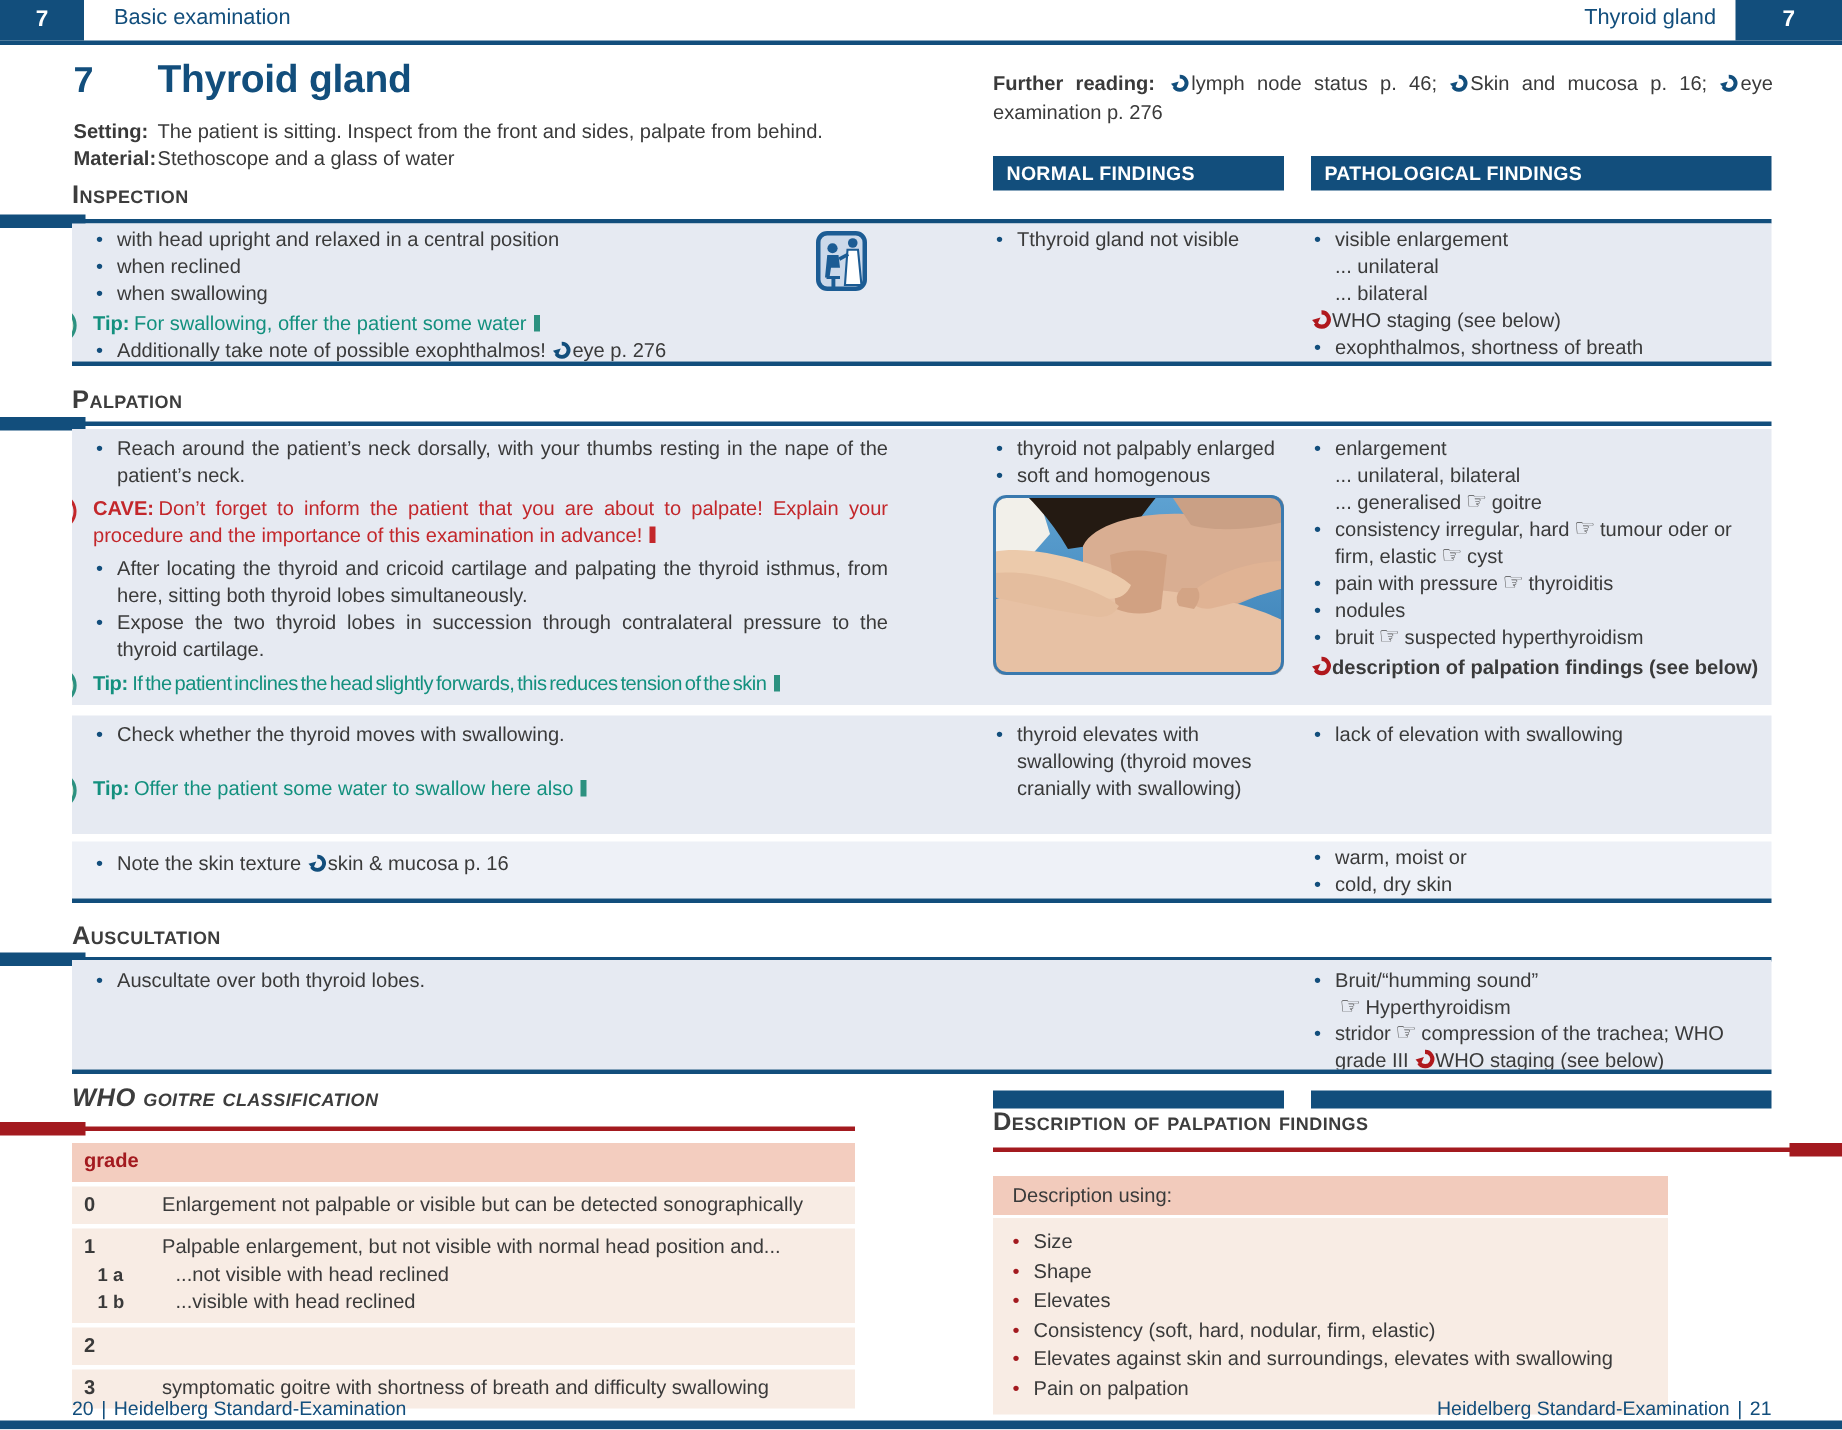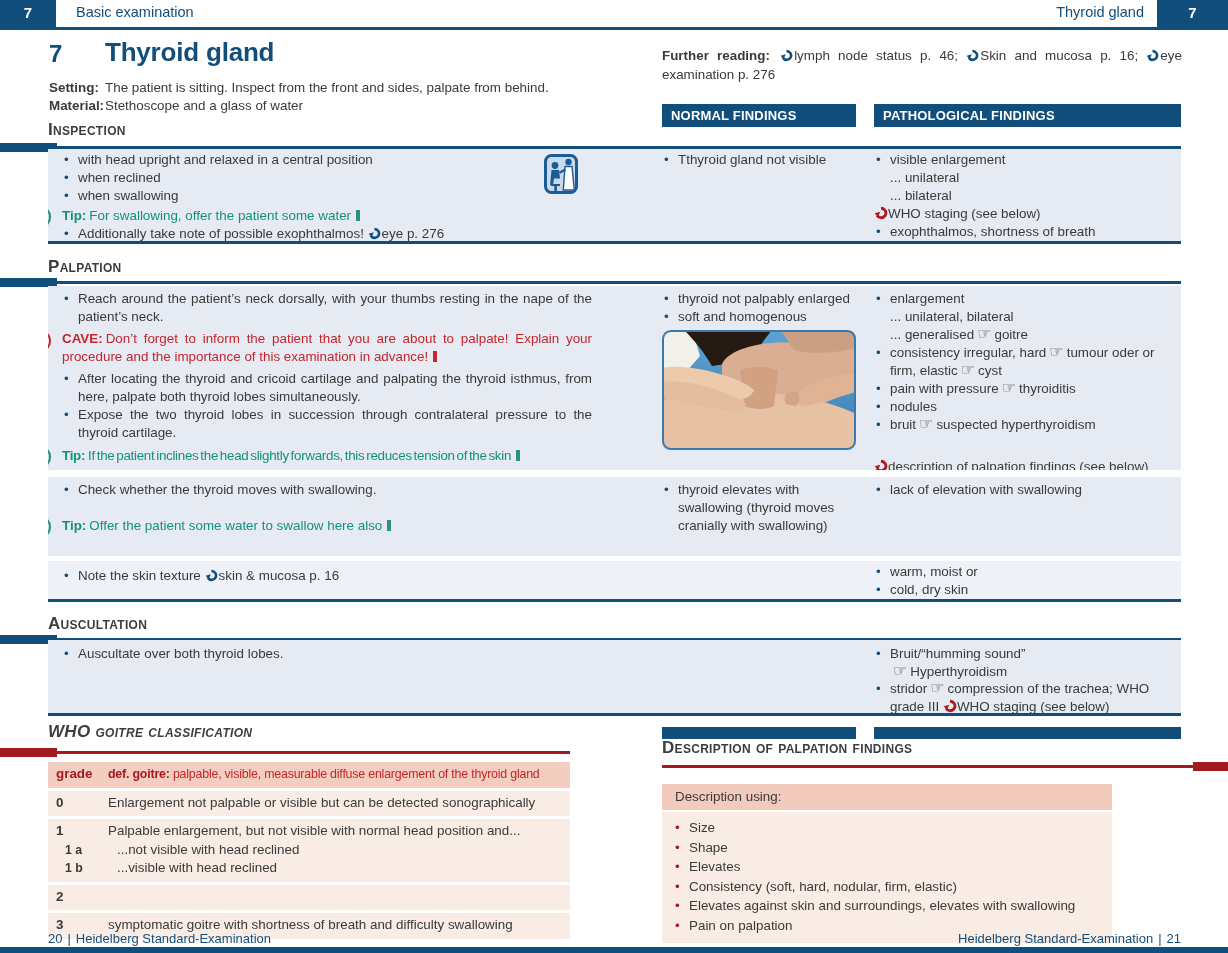"After locating the thyroid and" span { text: palpate -> sitting }
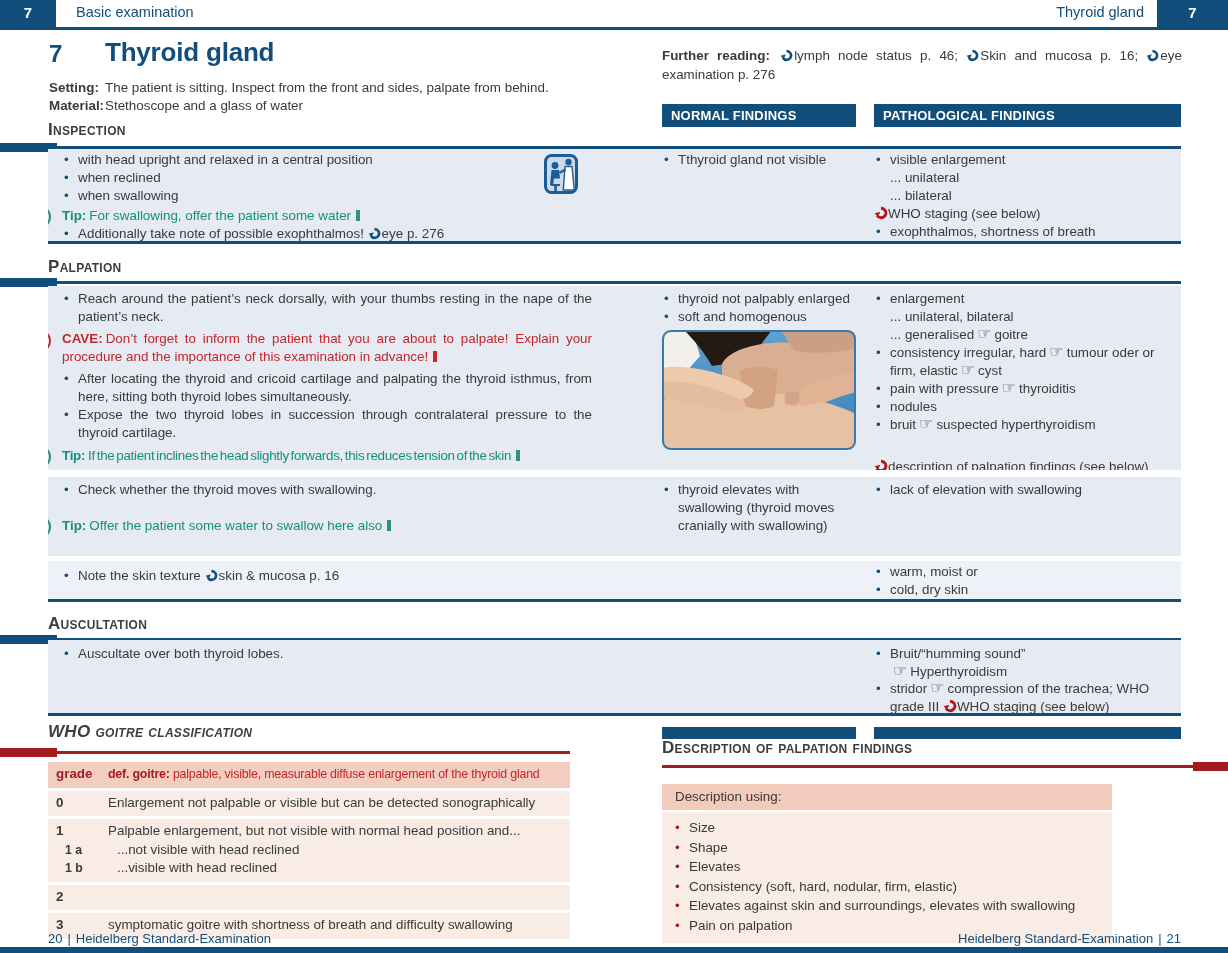"description of palpation findings (see" div.sub { font-weight: none -> bold; margin-top: 24px -> 2px }
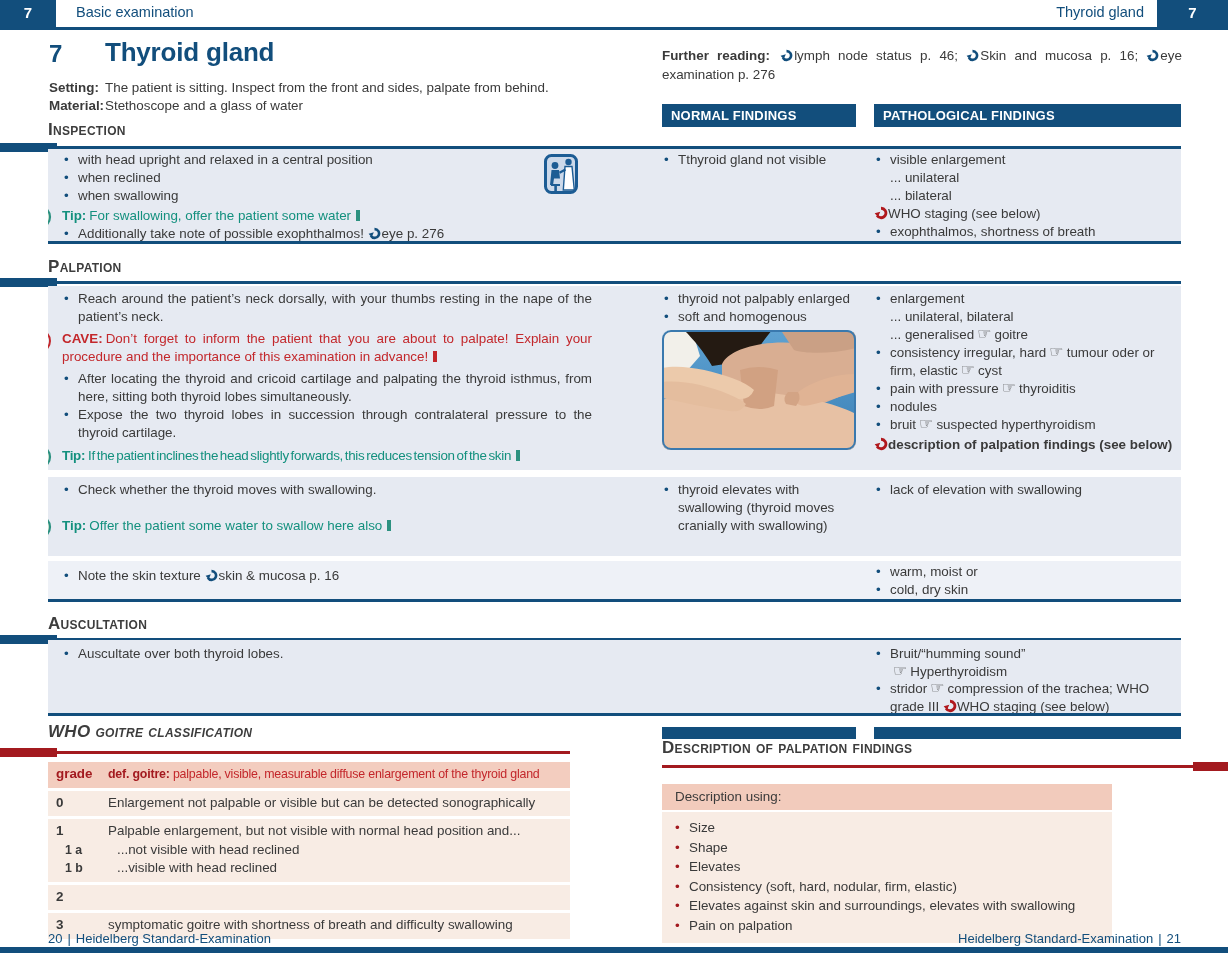"def. goitre: palpable, visible," span.wtext { html: <span><span>def. goitre:</span> <span>palpable, visible, measurable diffuse enlargement of the thyroid gland</span></span> -> none }
